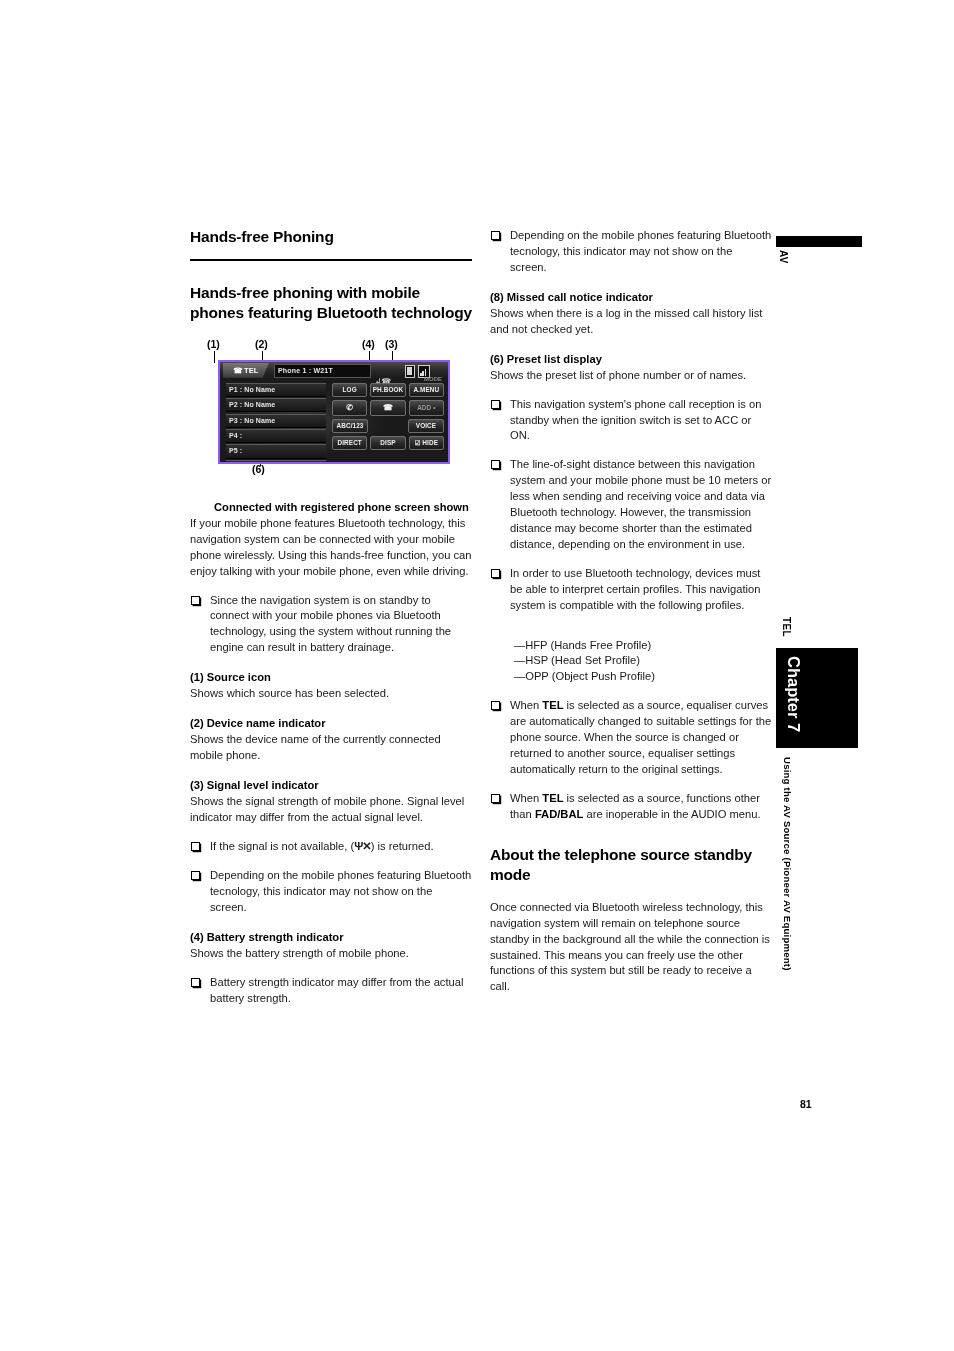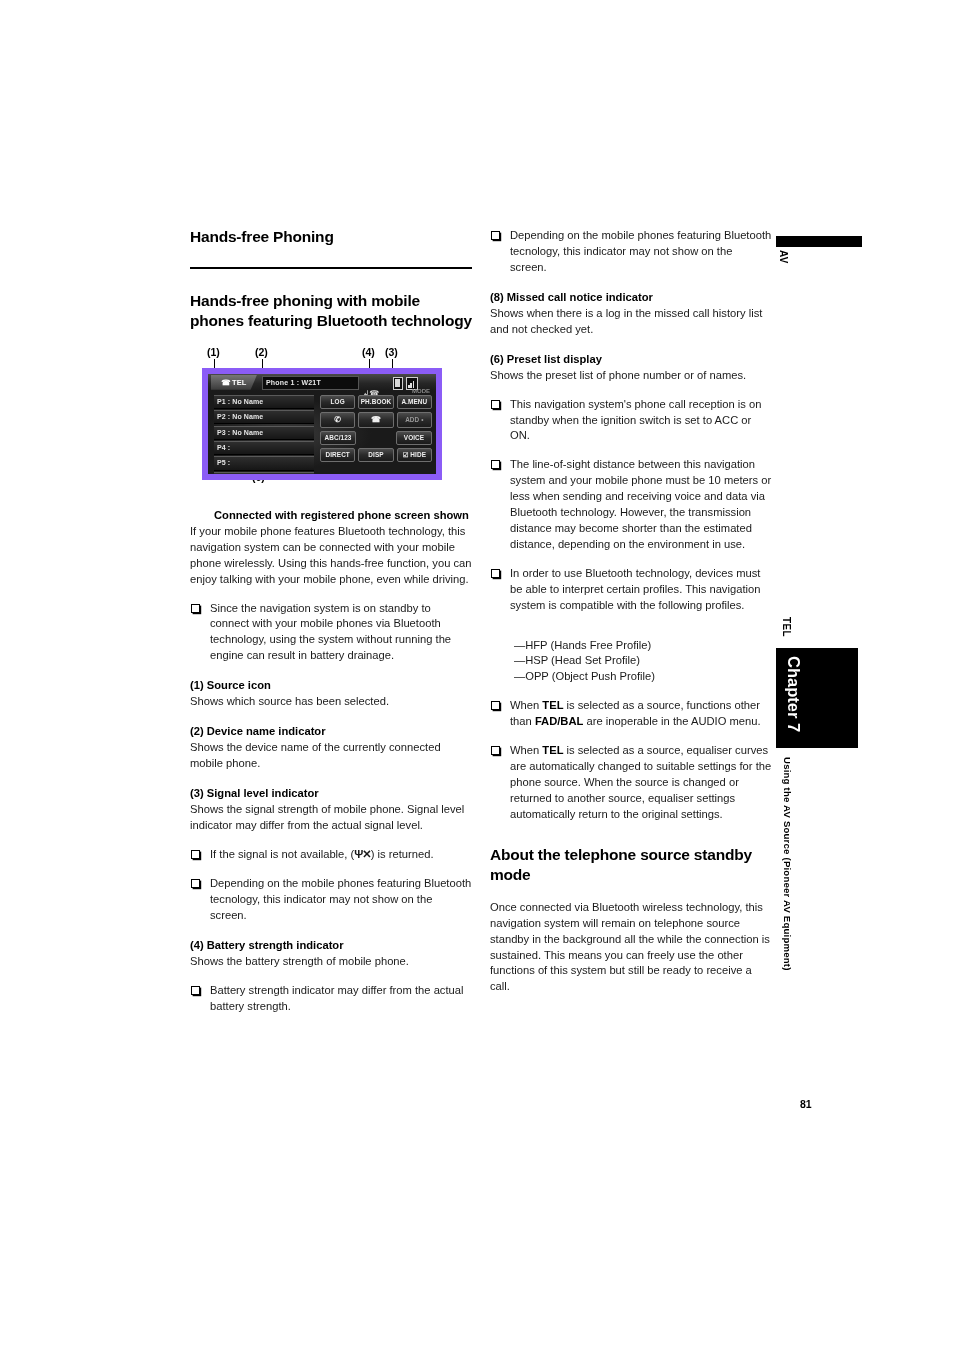"Hands-free Phoning" .h1 { margin: 0 0 20px 0 -> 0 0 12px 0 }
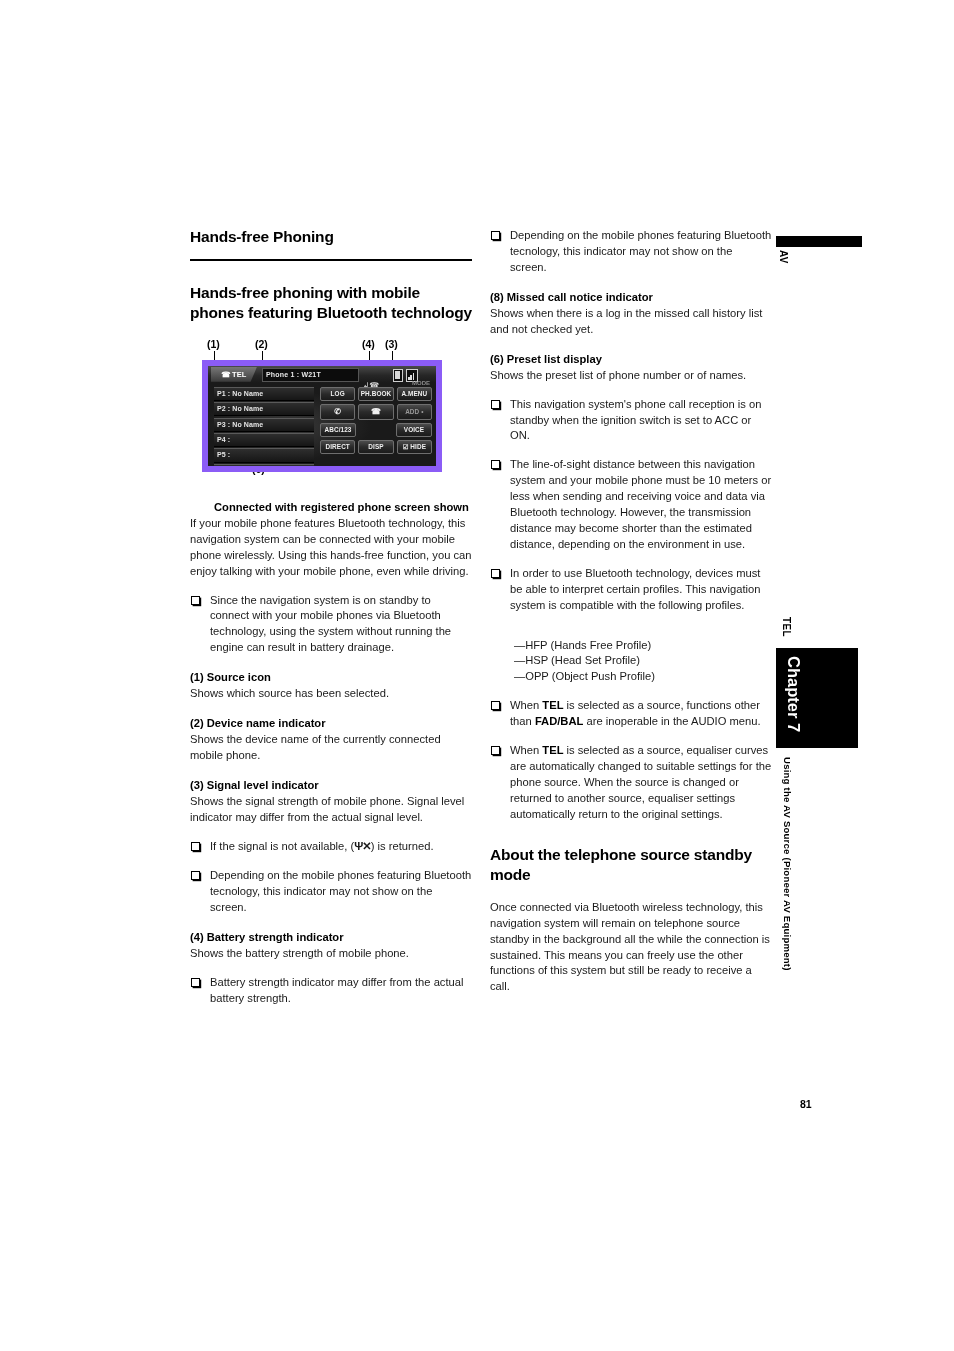"☎TEL" .device { border: 6px solid #8b5cf6 -> 2px solid #8b5cf6; left: 12px -> 28px }
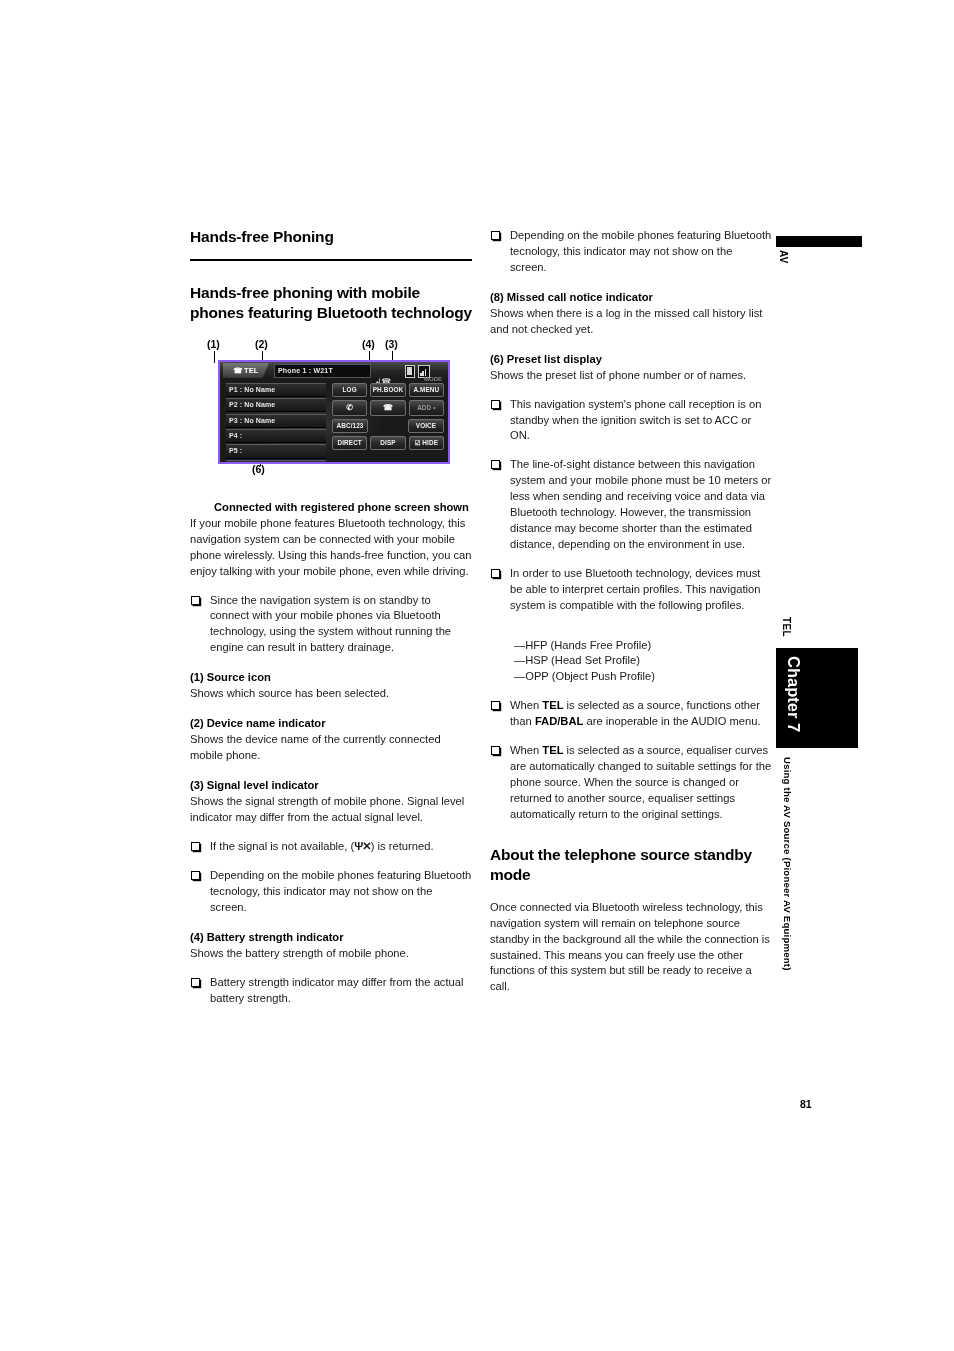"When TEL is selected as" div.note { order: before "When TEL is selected as a source, equaliser" -> after "When TEL is selected as a source, equaliser" }
